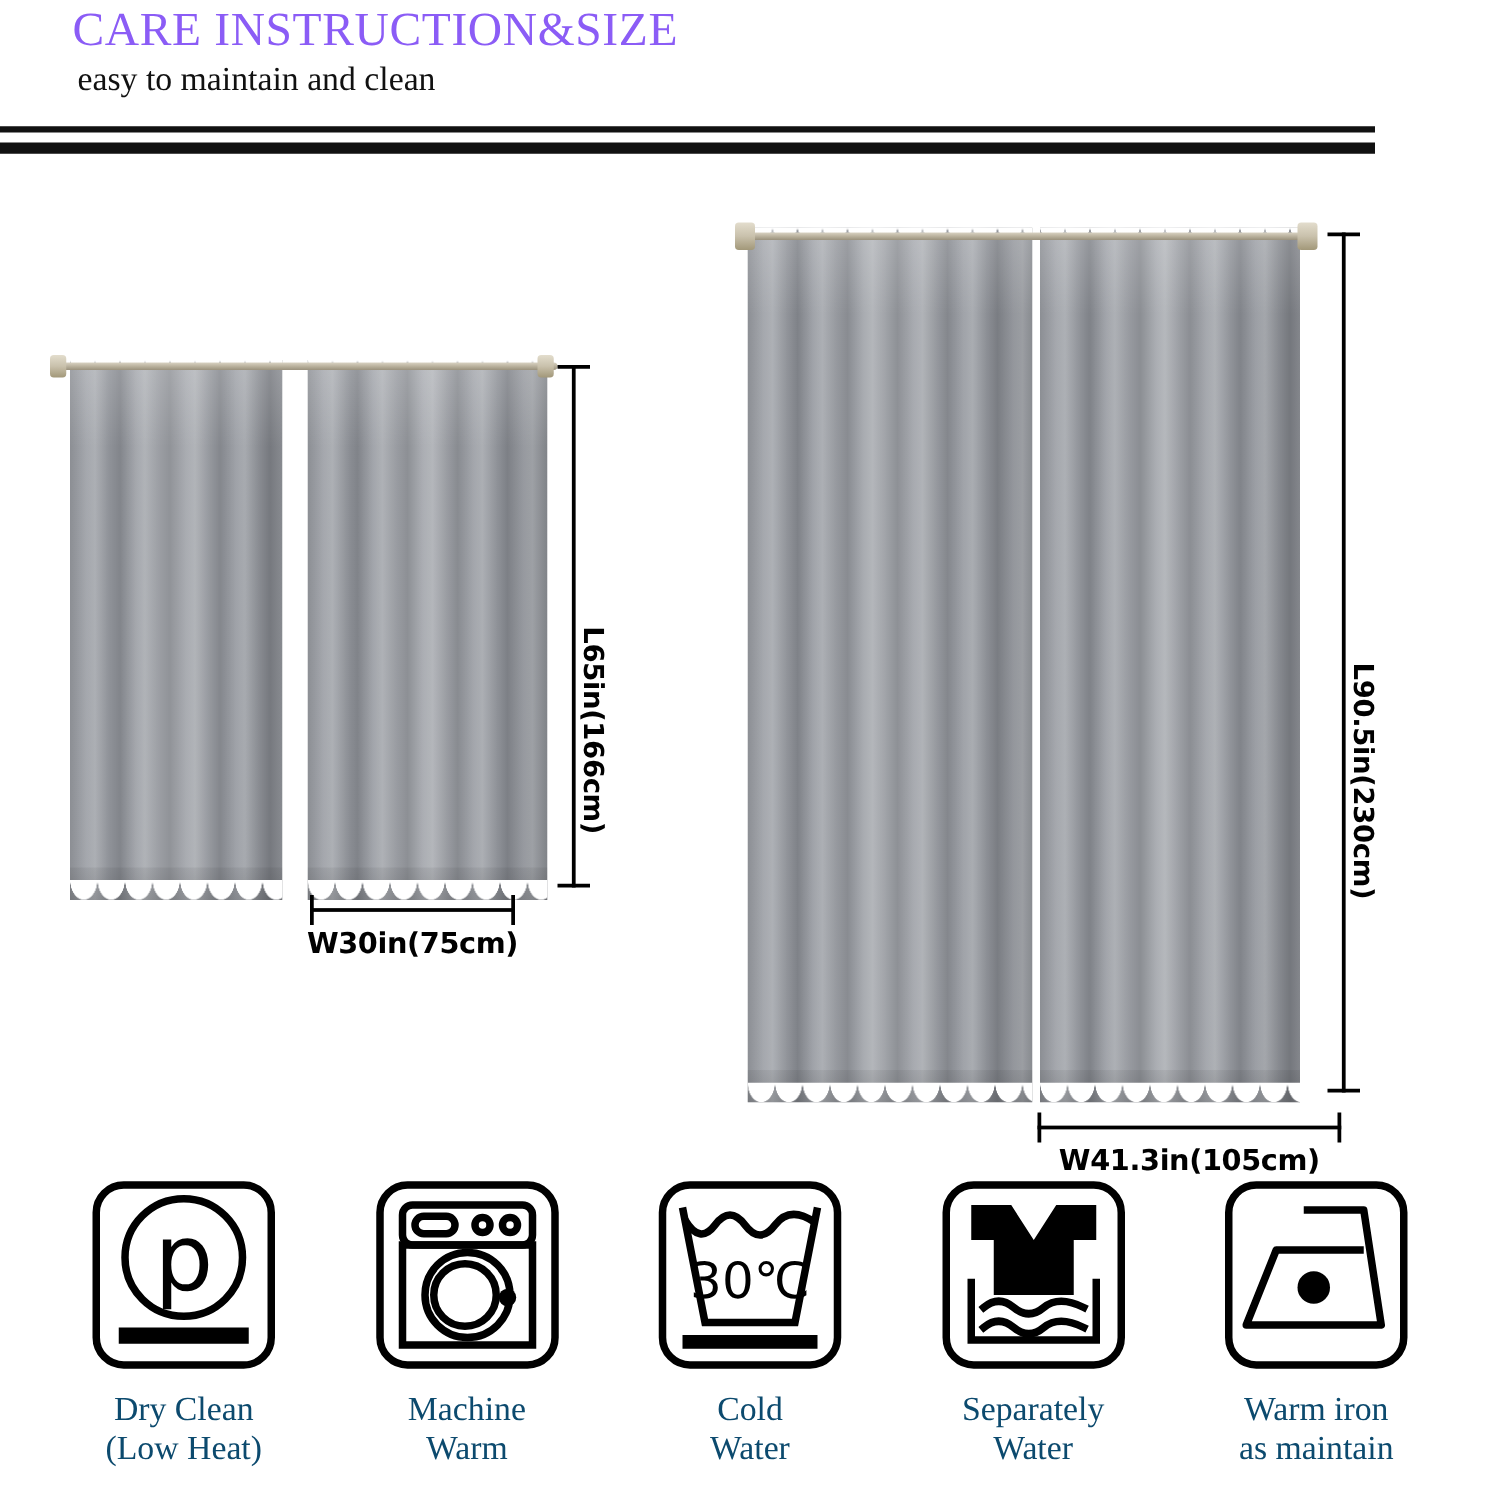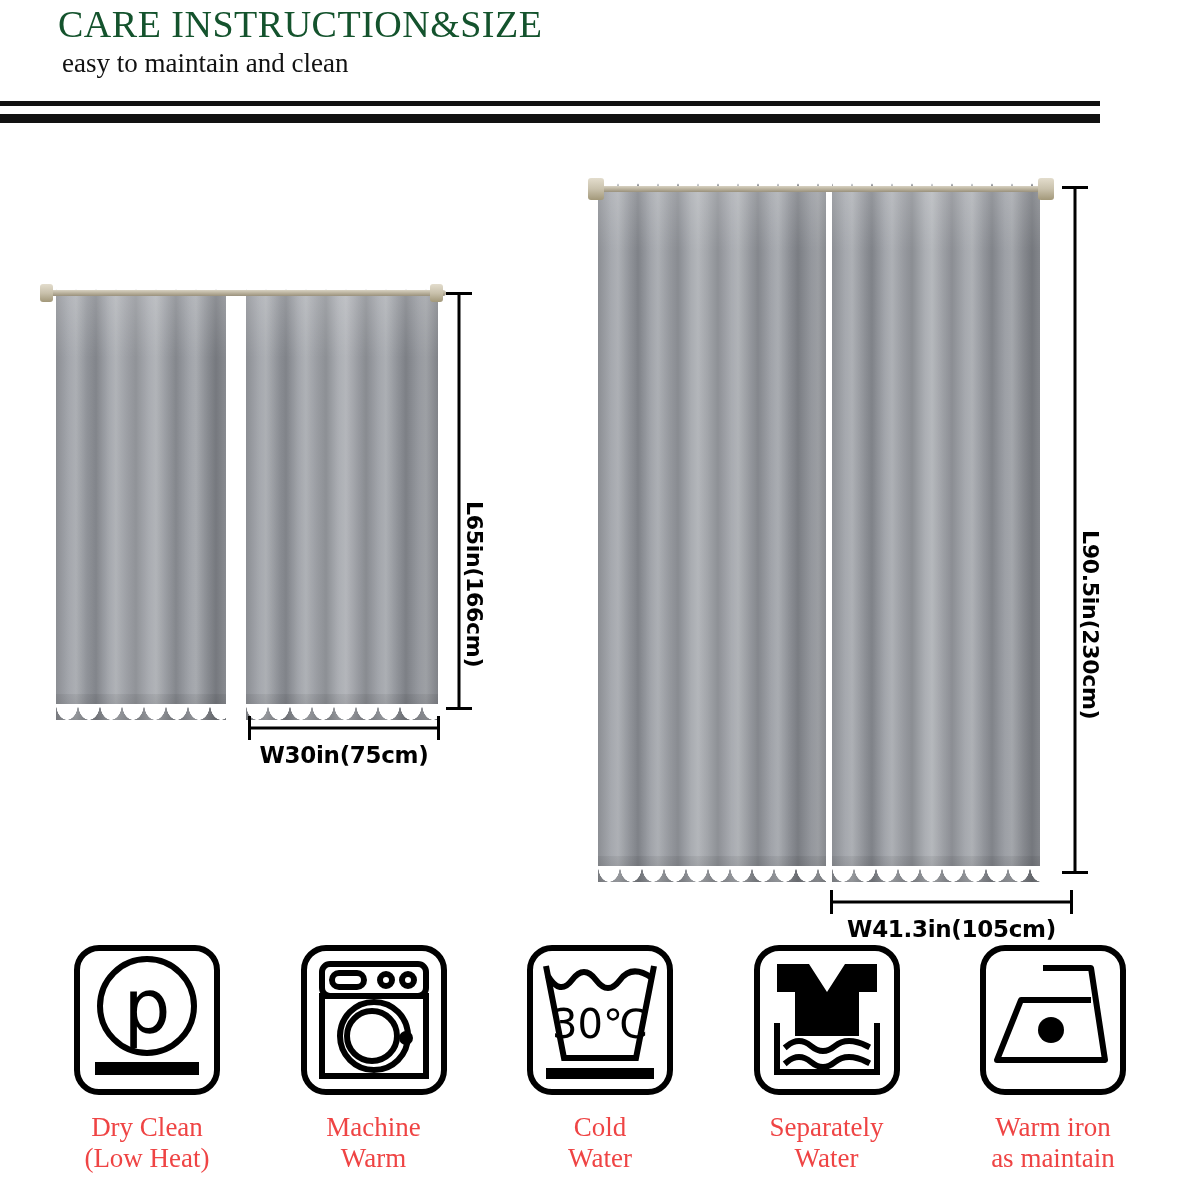"CARE INSTRUCTION&SIZE" #page-title { color: #14532d -> #8b5cf6 }
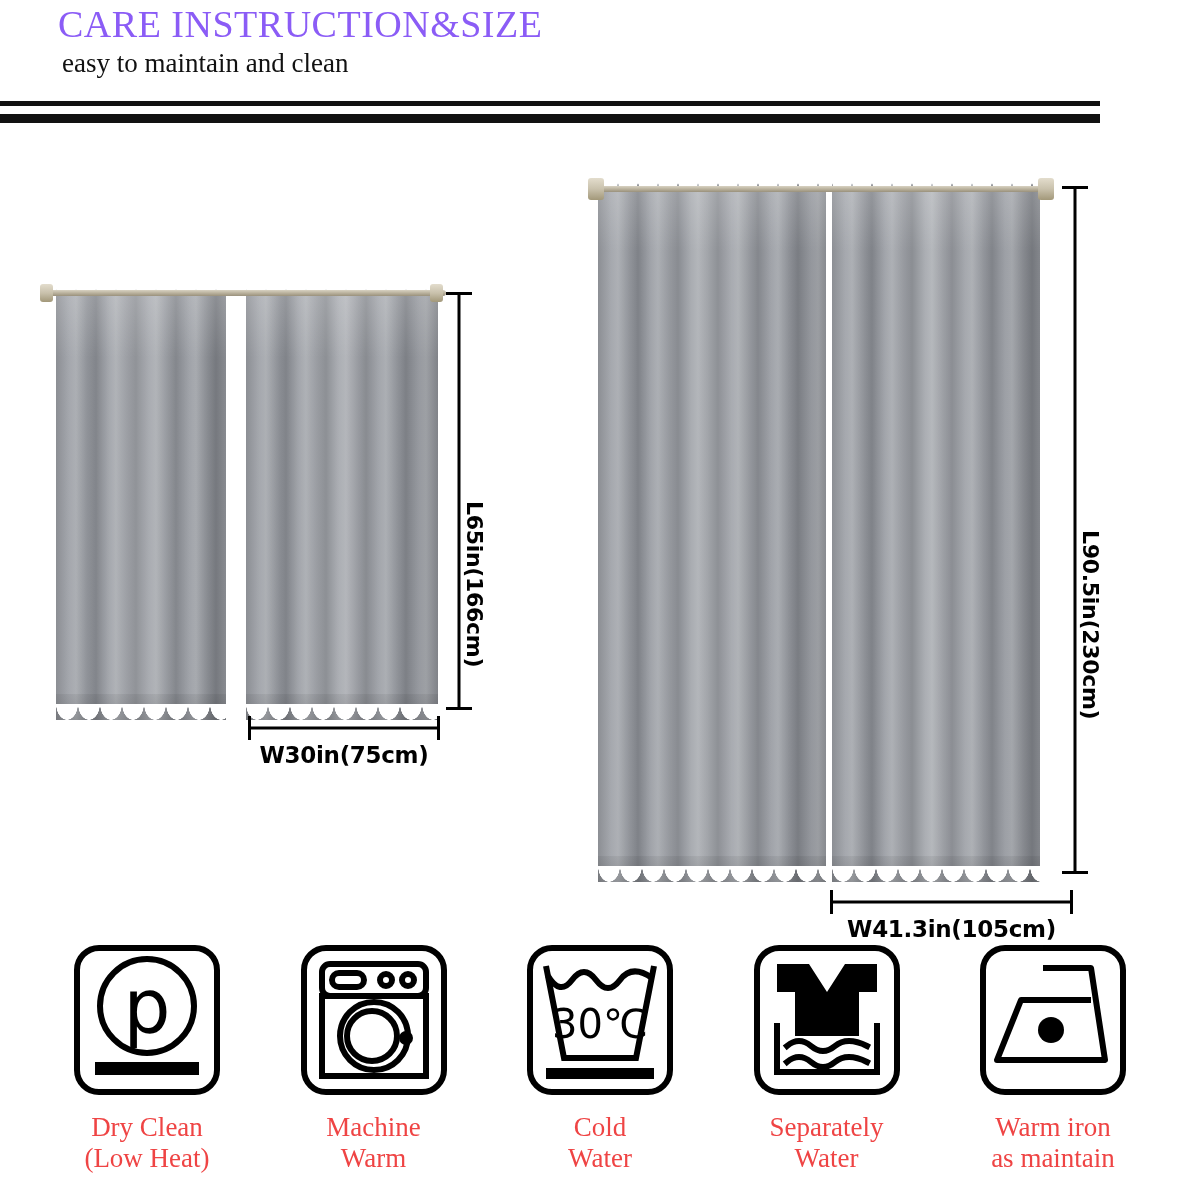"W30in(75cm)" div.dim-h { width: 192px -> 164px }
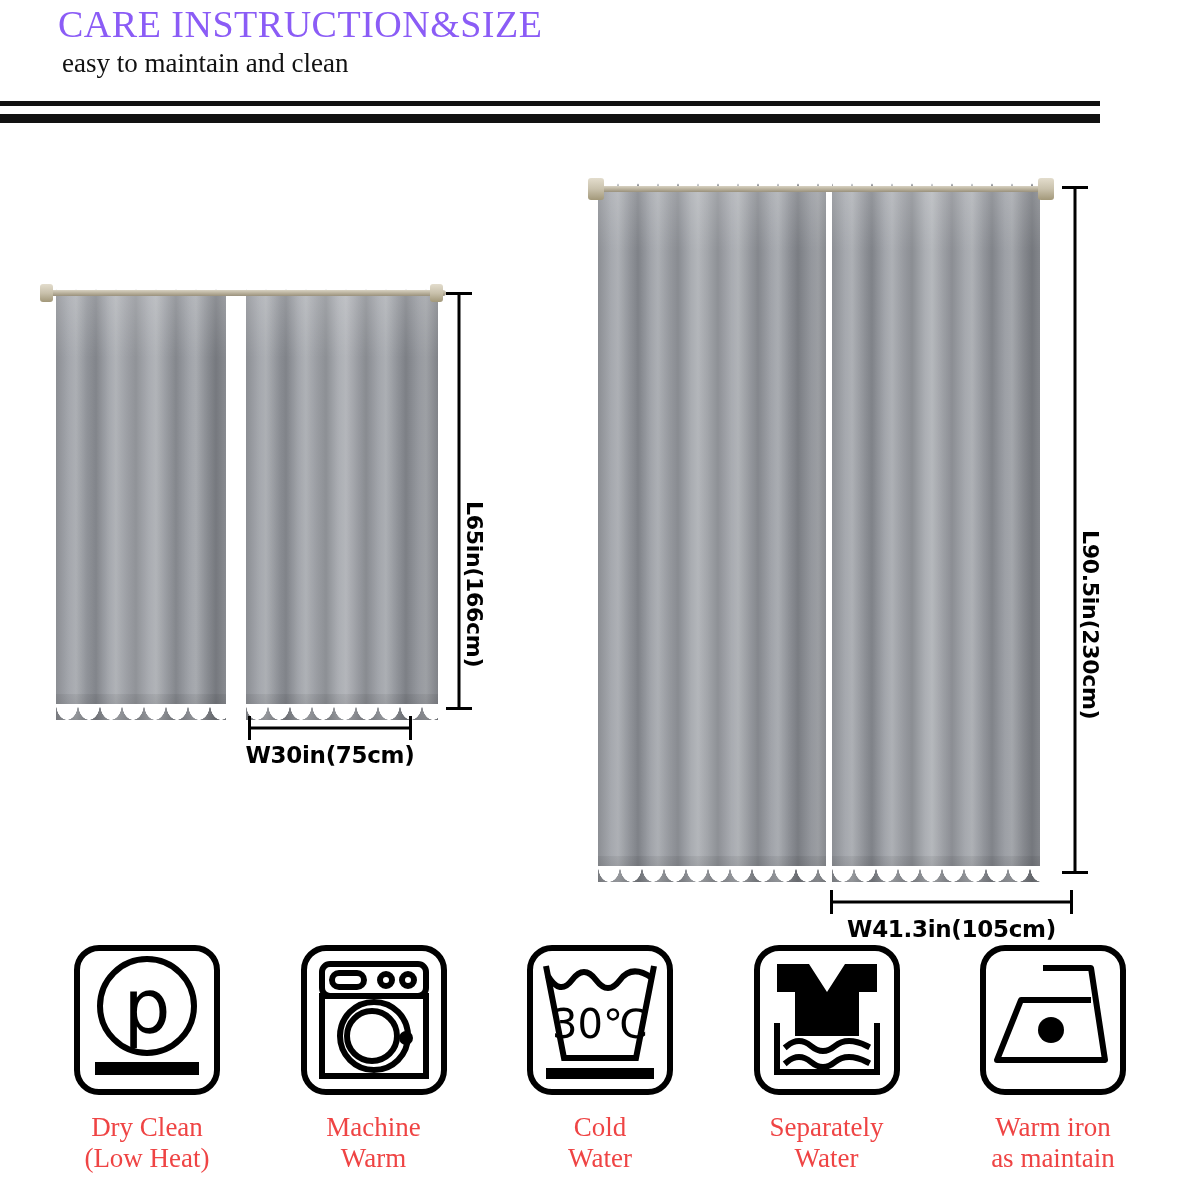"Dry Clean" .care-label { color: #ef4444 -> #0c4a6e }
